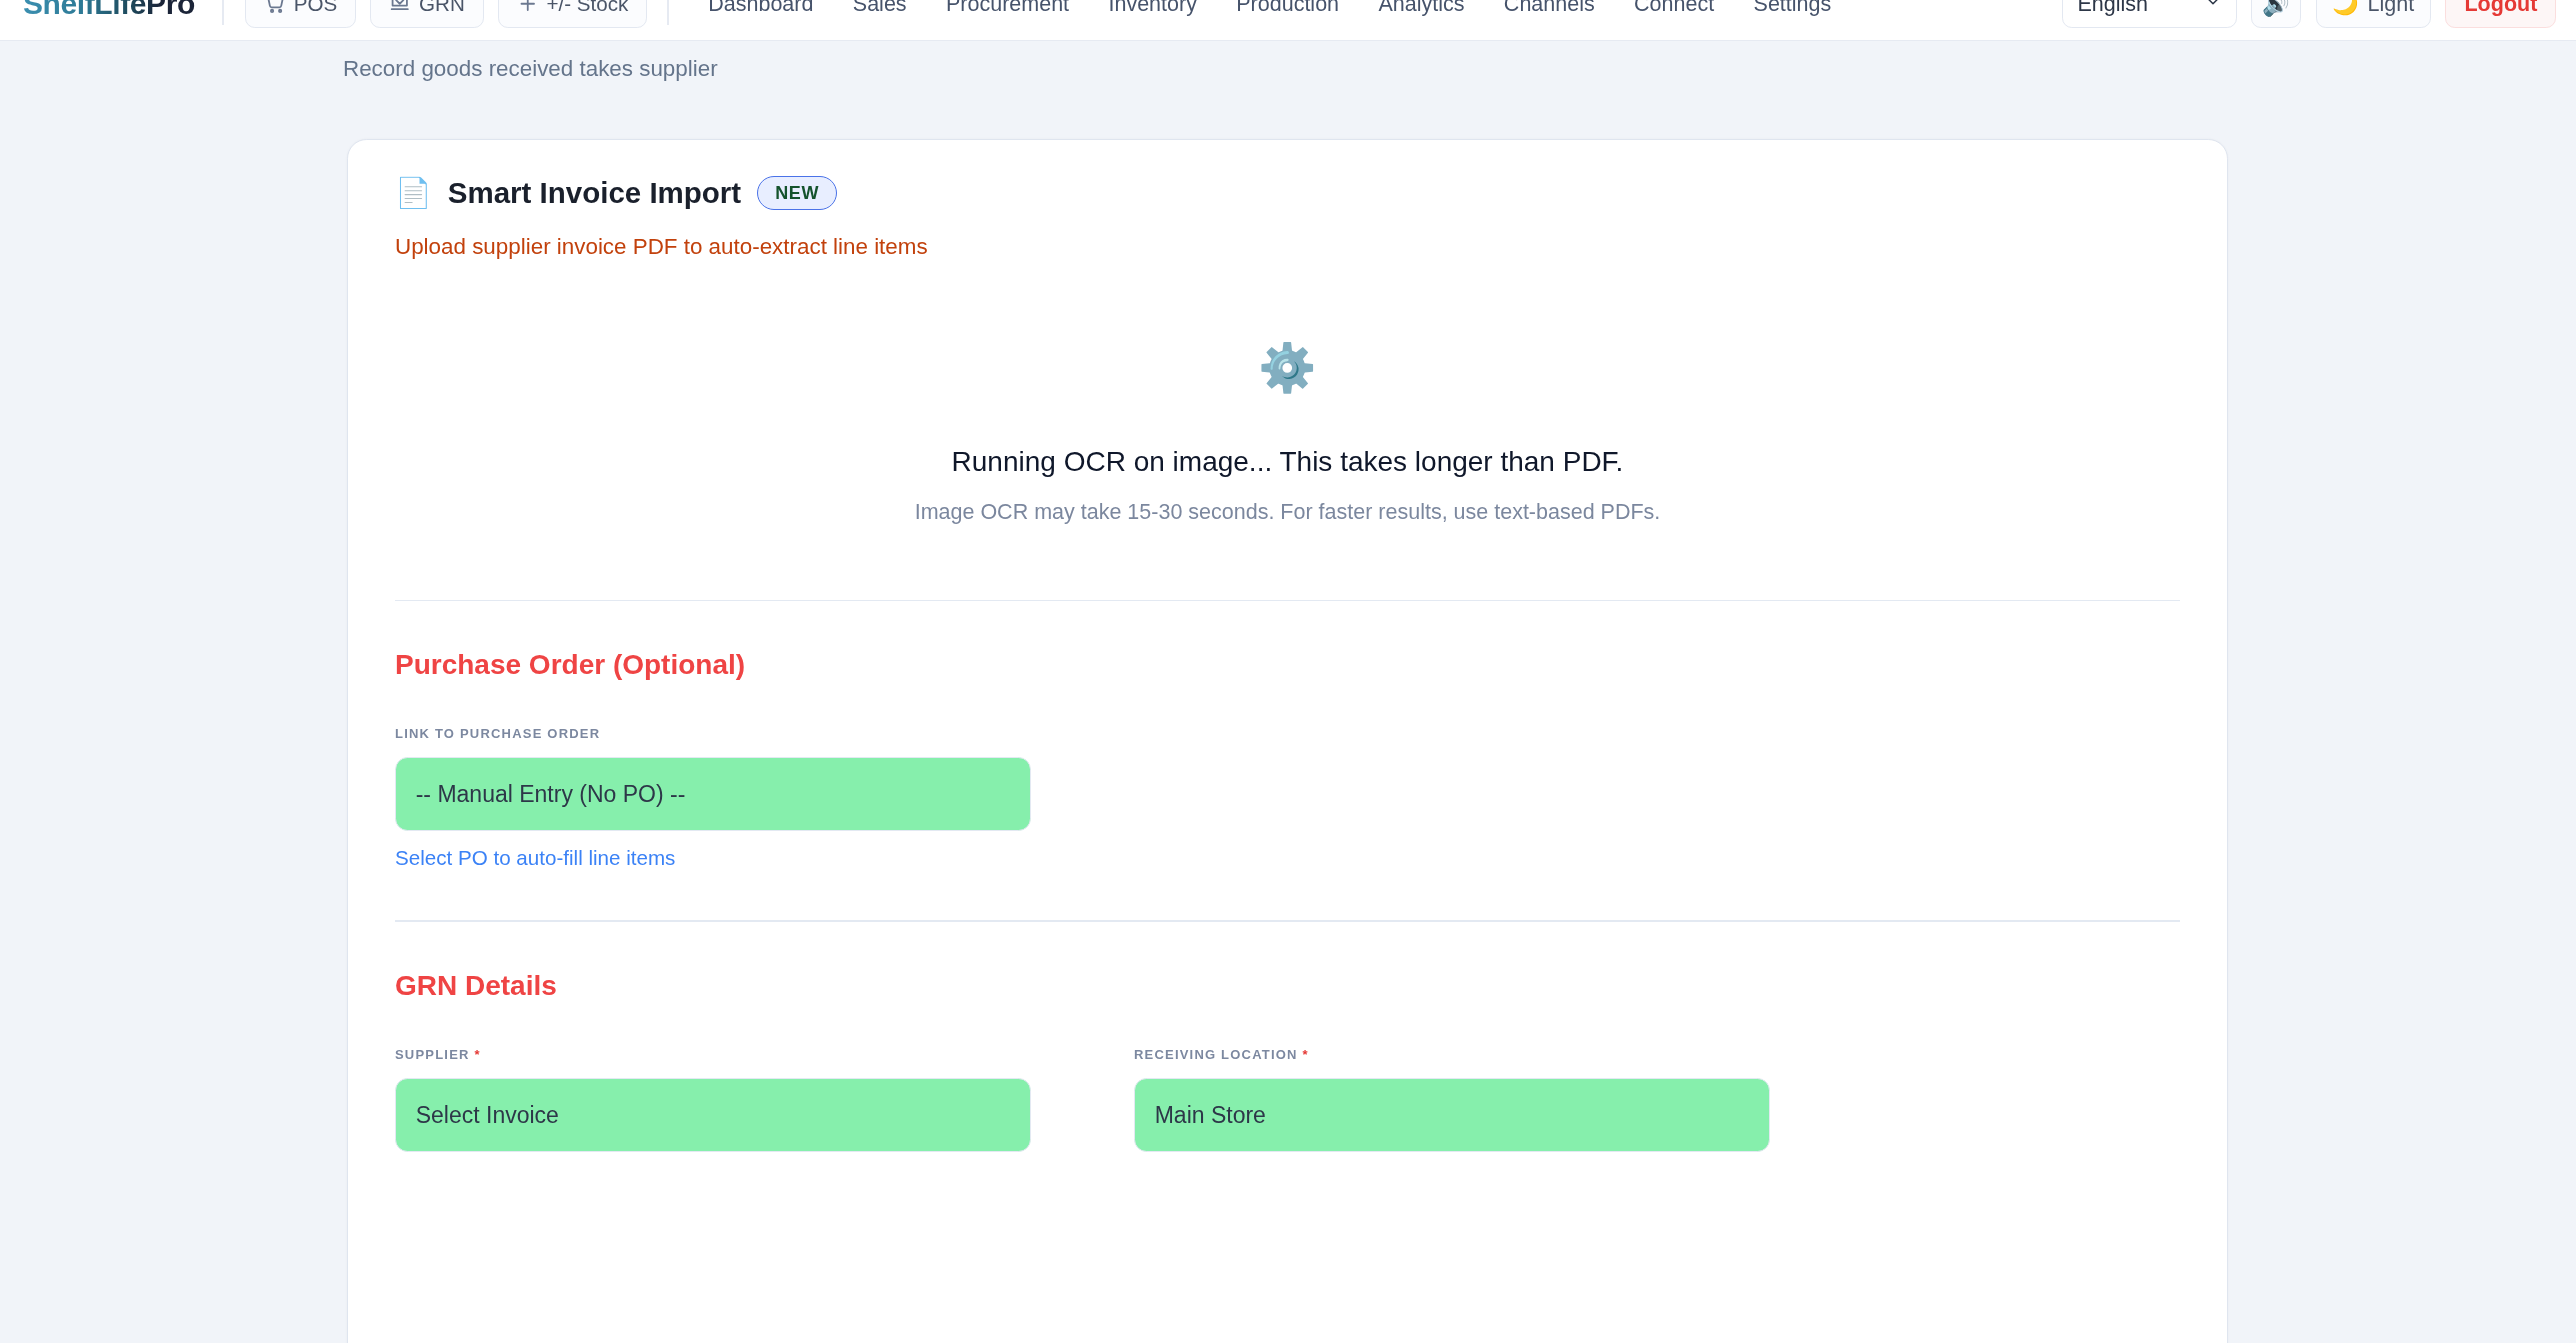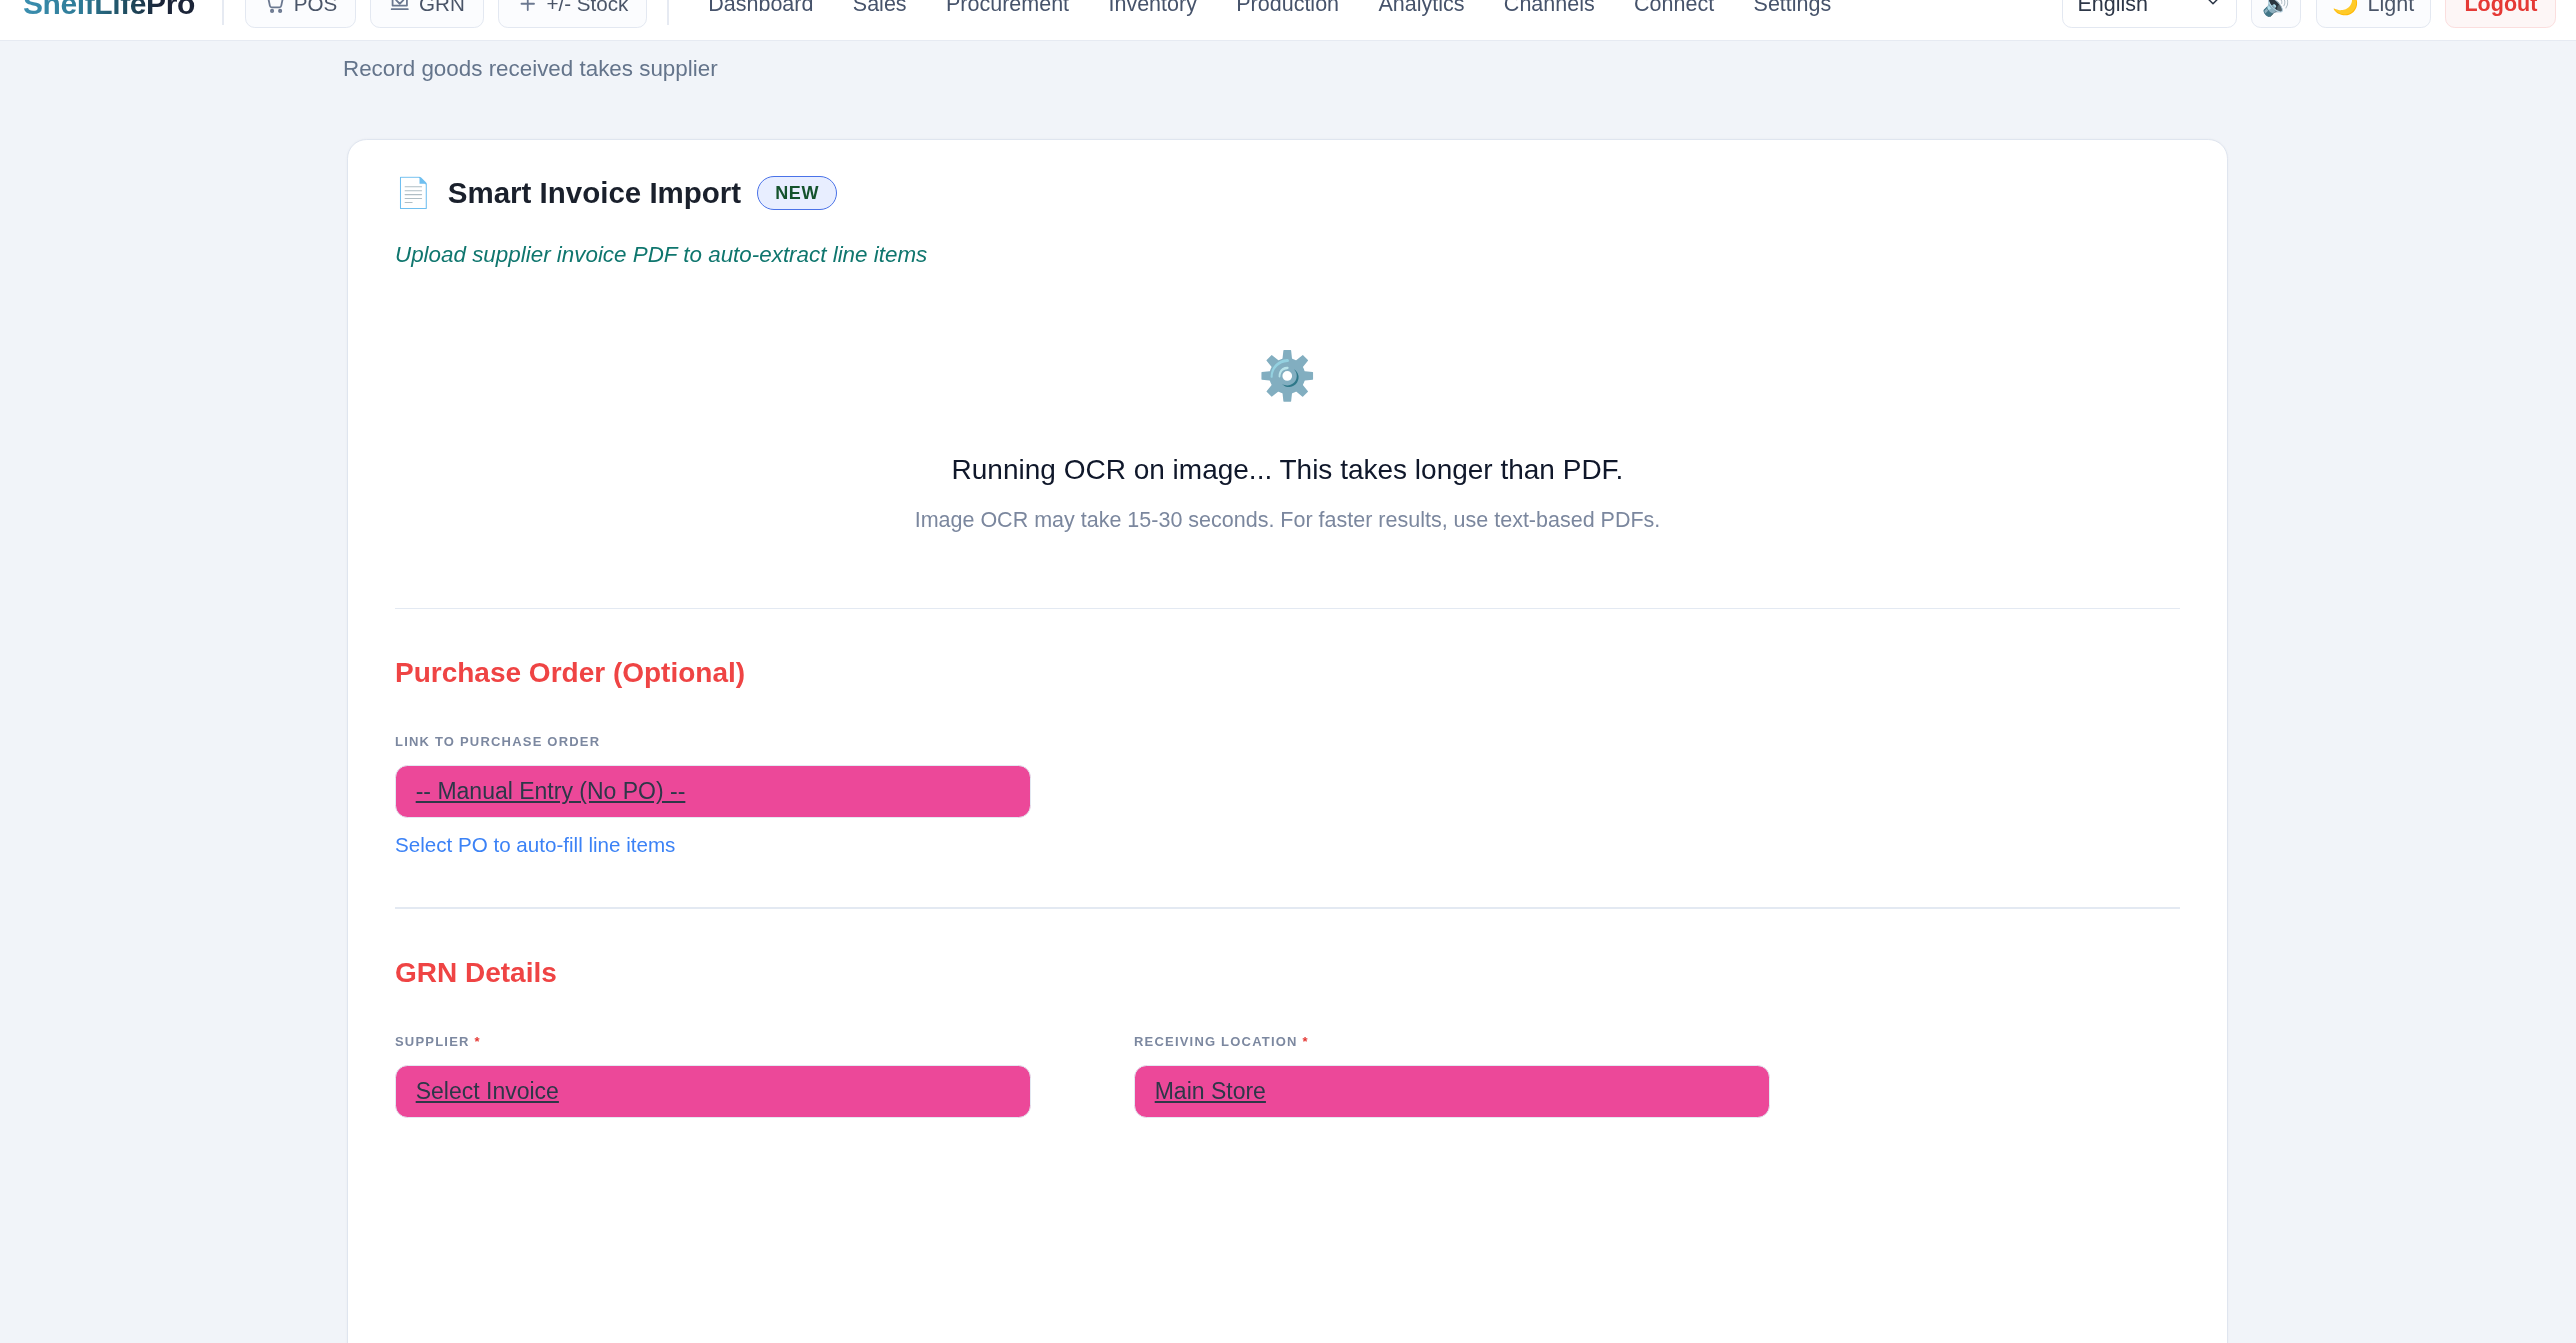"Upload supplier invoice PDF to" .invoice-sub { color: #0f766e -> #c2410c; font-style: italic -> none; margin-top: 32px -> 24px }
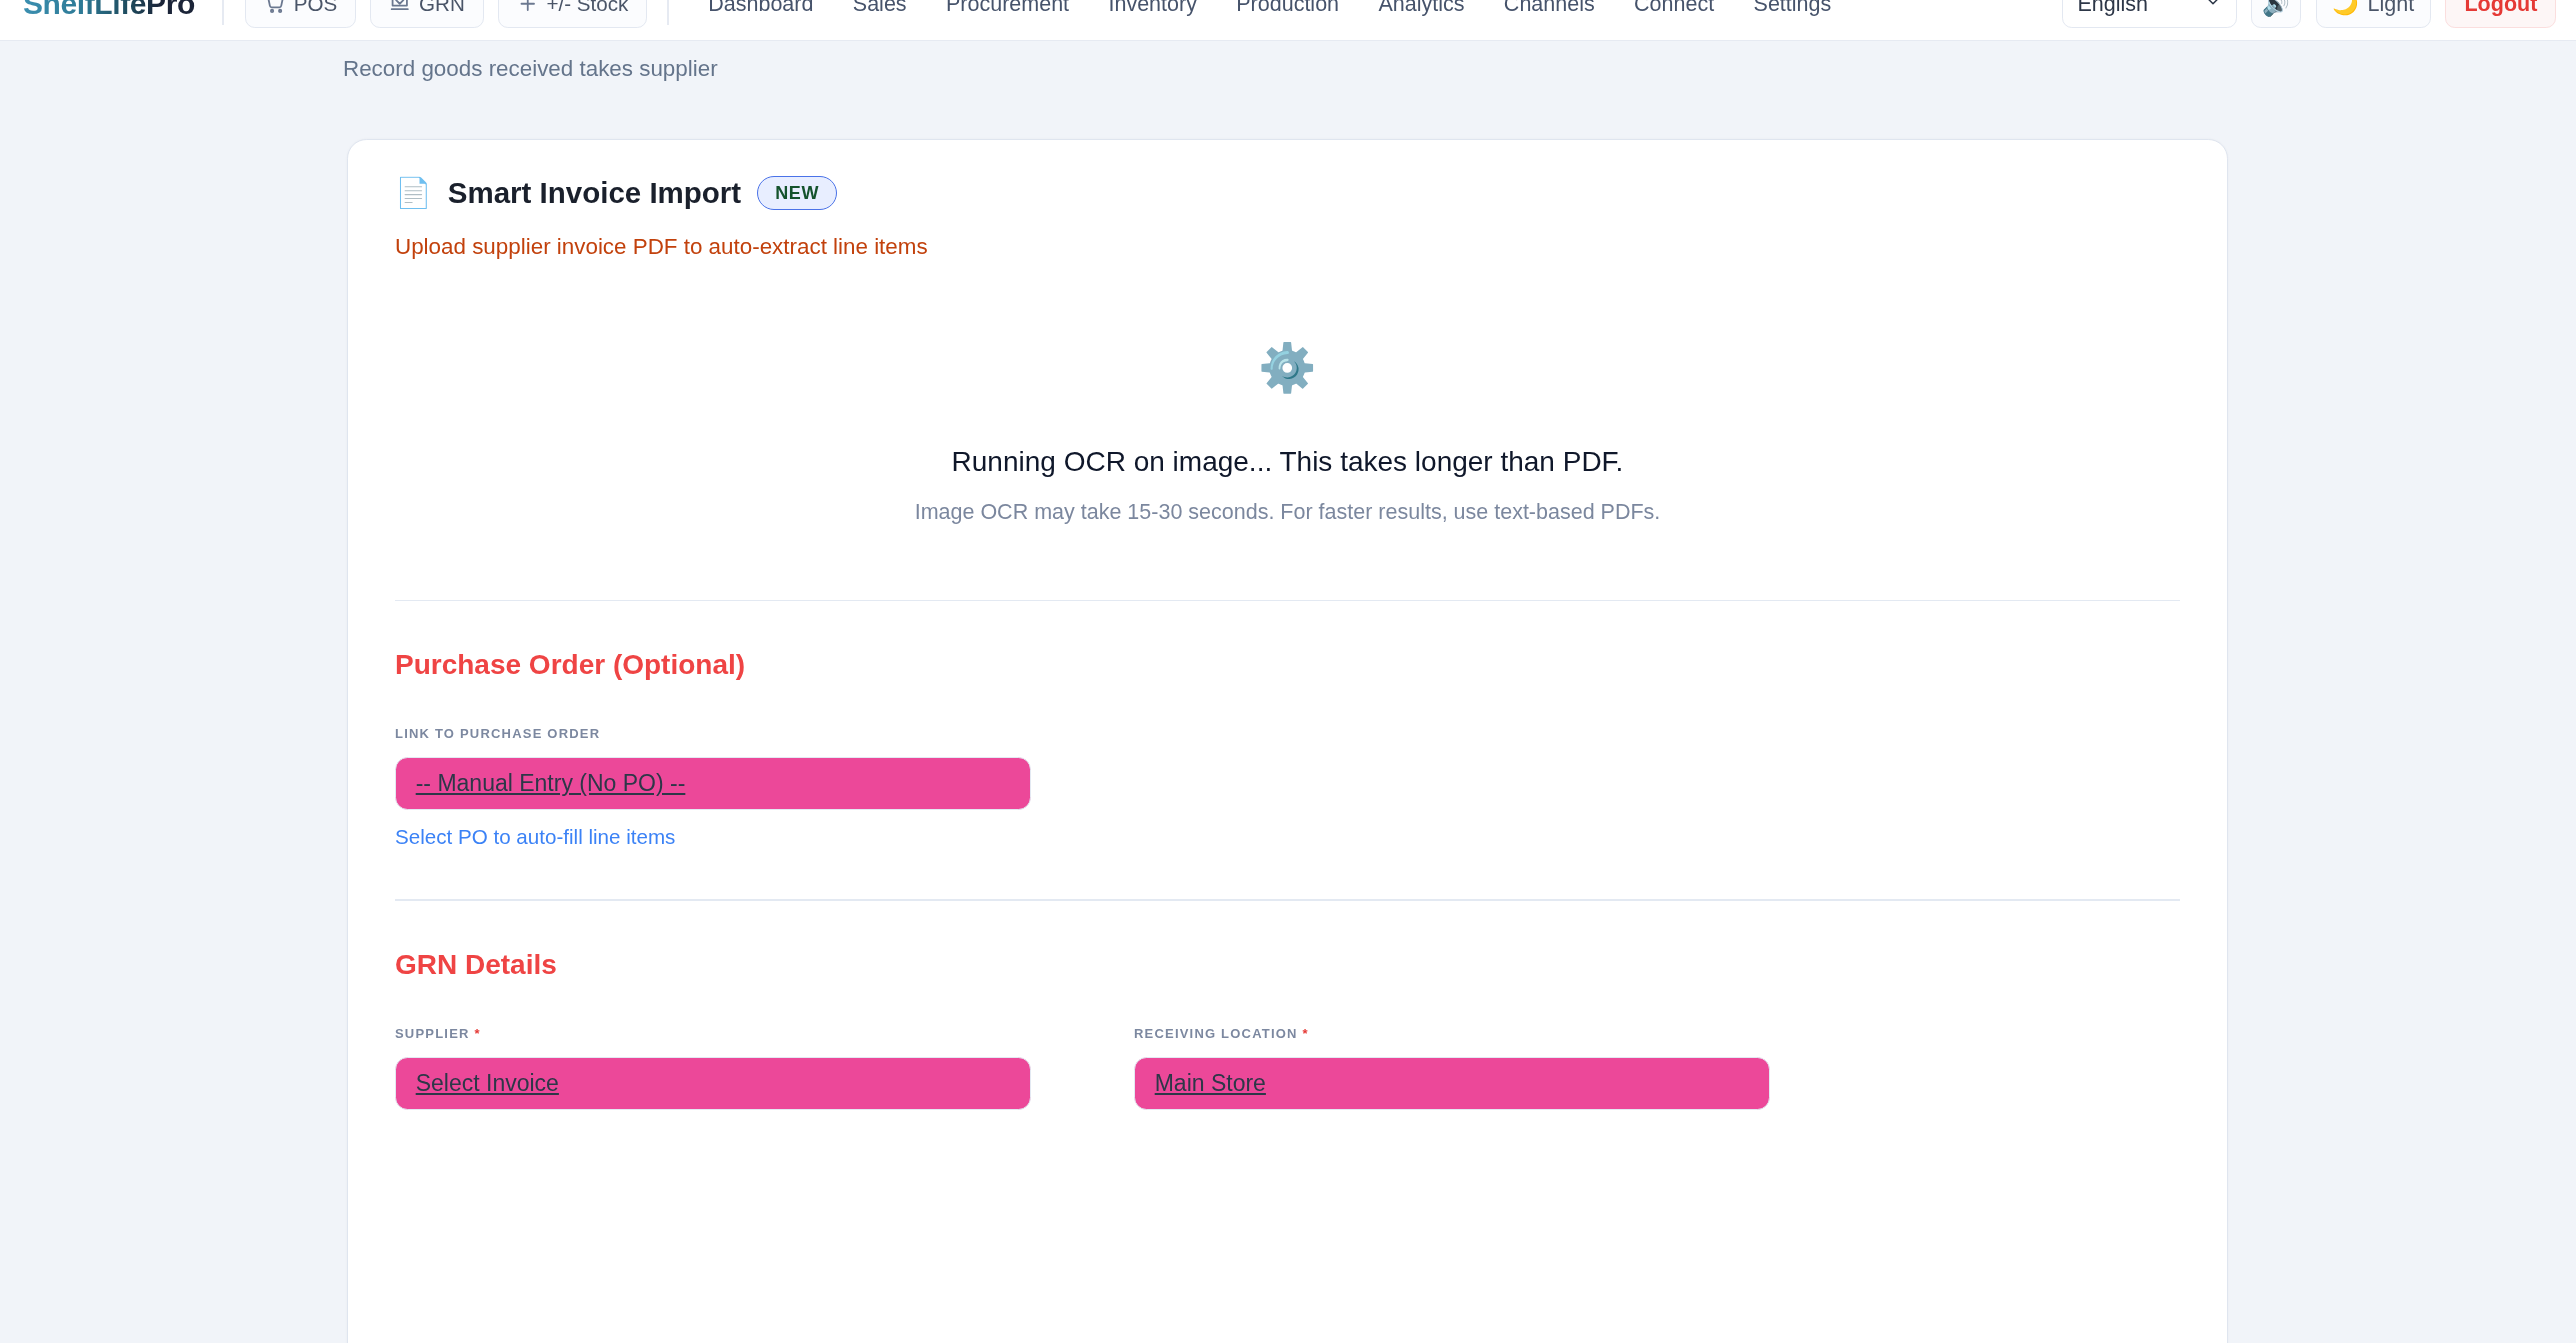"-- Manual Entry (No PO)" .select-box { background: #ec4899 -> #86efac; height: 53px -> 74px; text-decoration: underline -> none }
